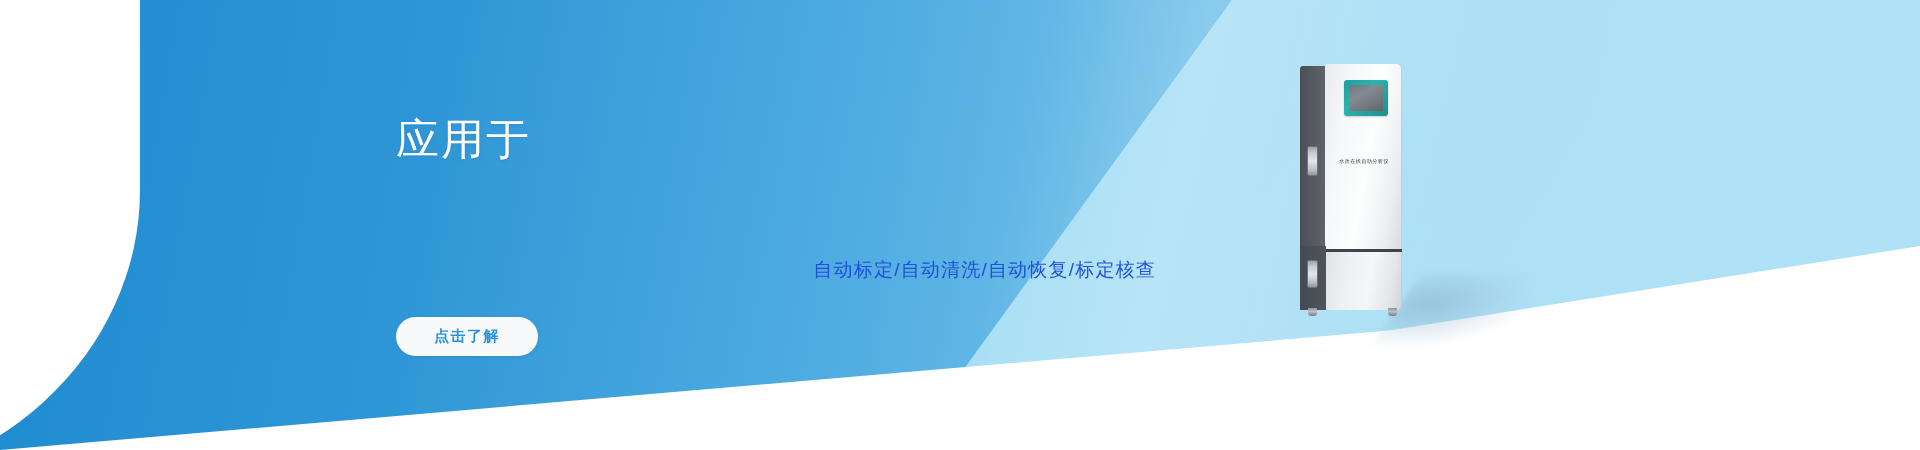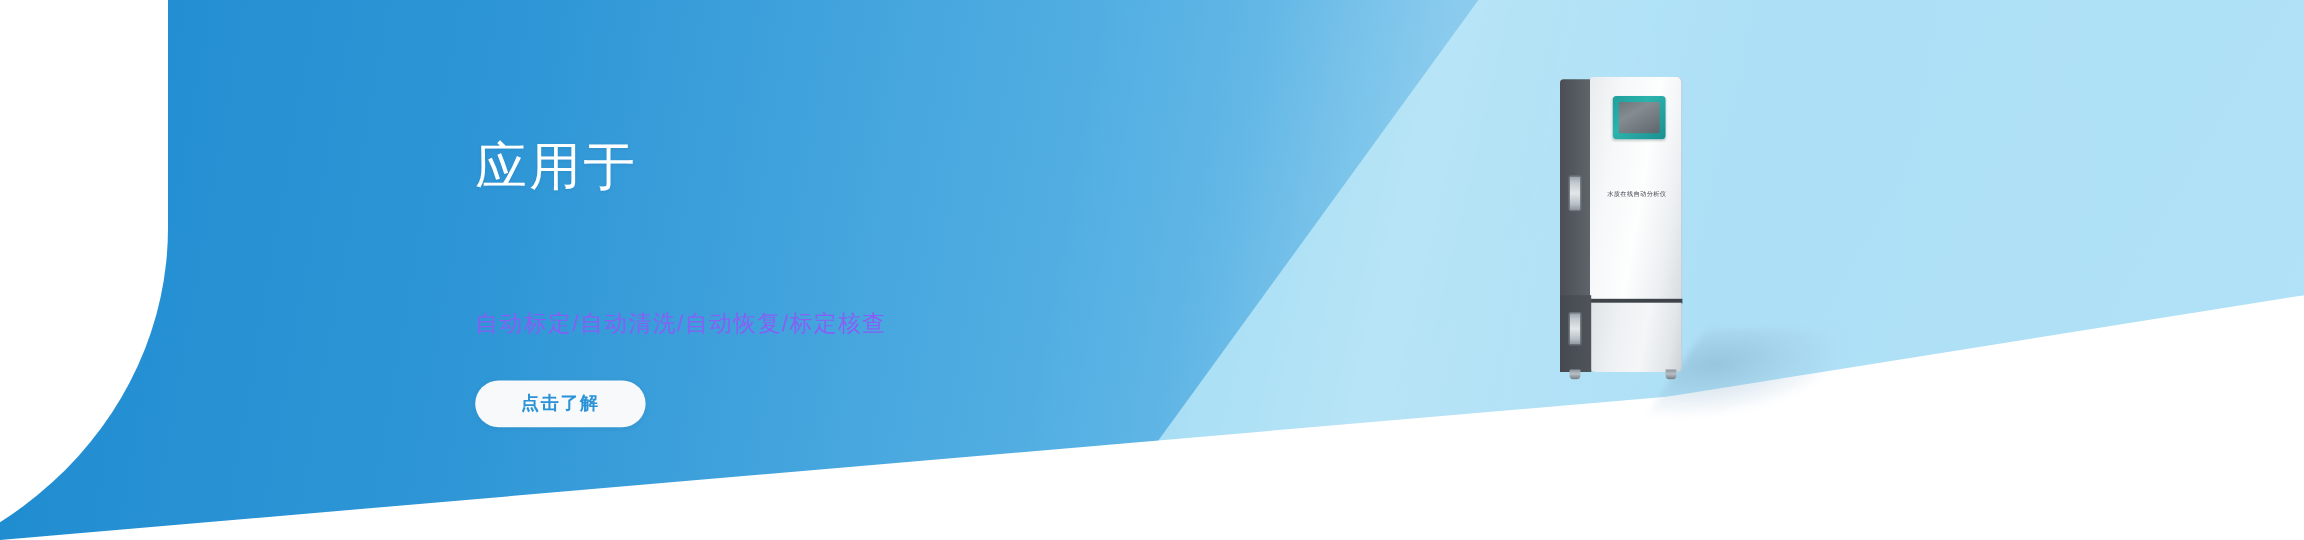"自动标定/自动清洗/自动恢复/标定核查" .subtitle { color: #8b5cf6 -> #1d4ed8; text-align: none -> right }
